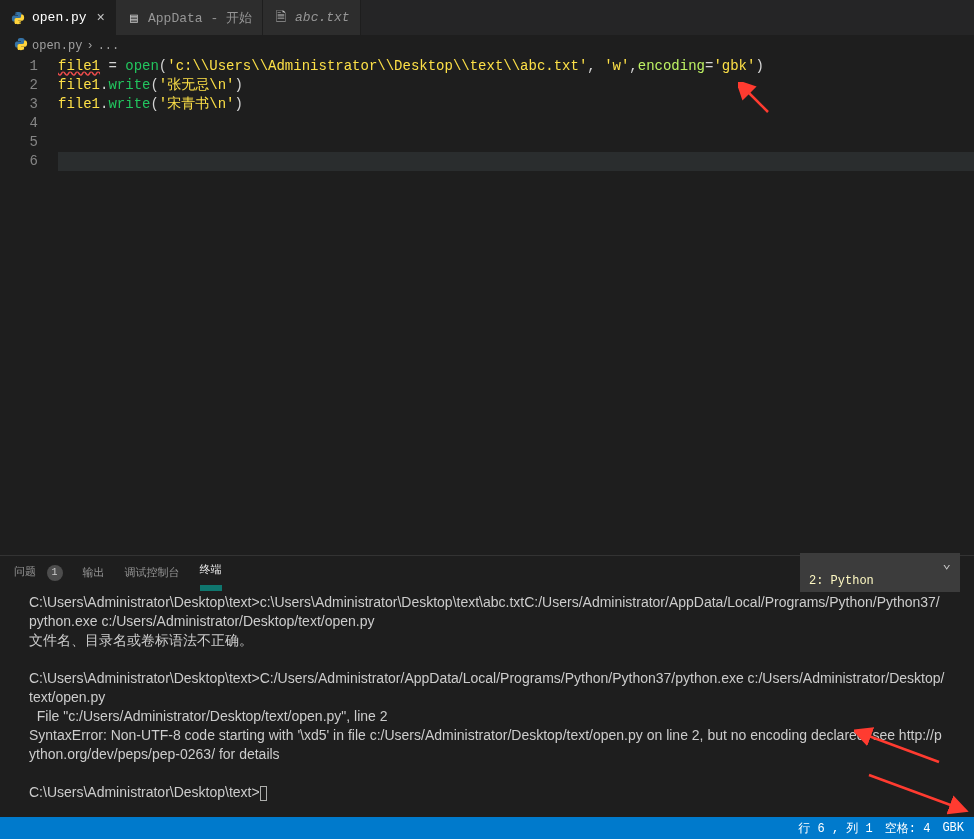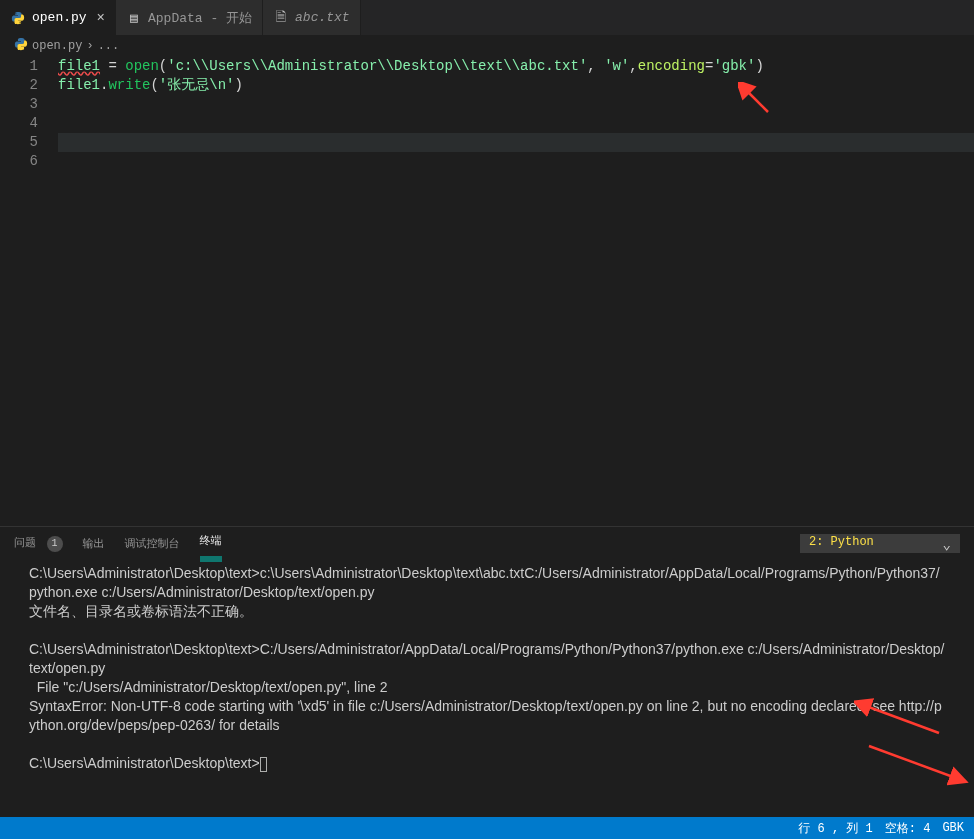"file1" .tk-var { color: #86efac -> #fde047 }
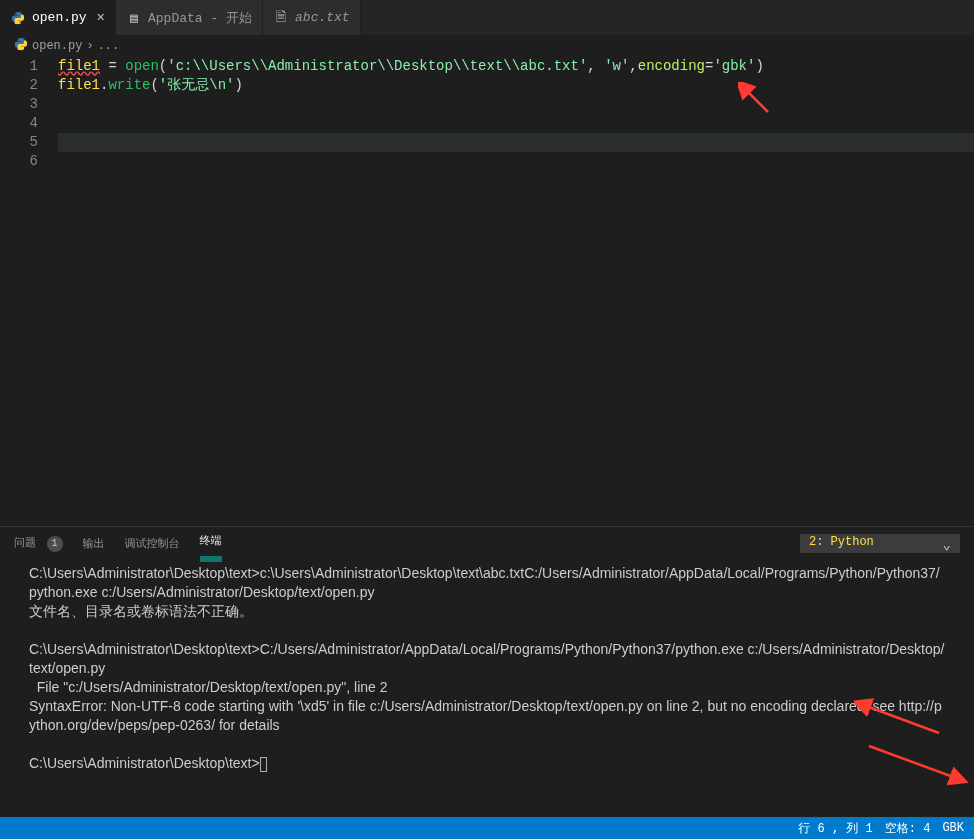"'c:\\Users\\Administrator\\Desktop\\text" .tk-str { color: #86efac -> #fde047 }
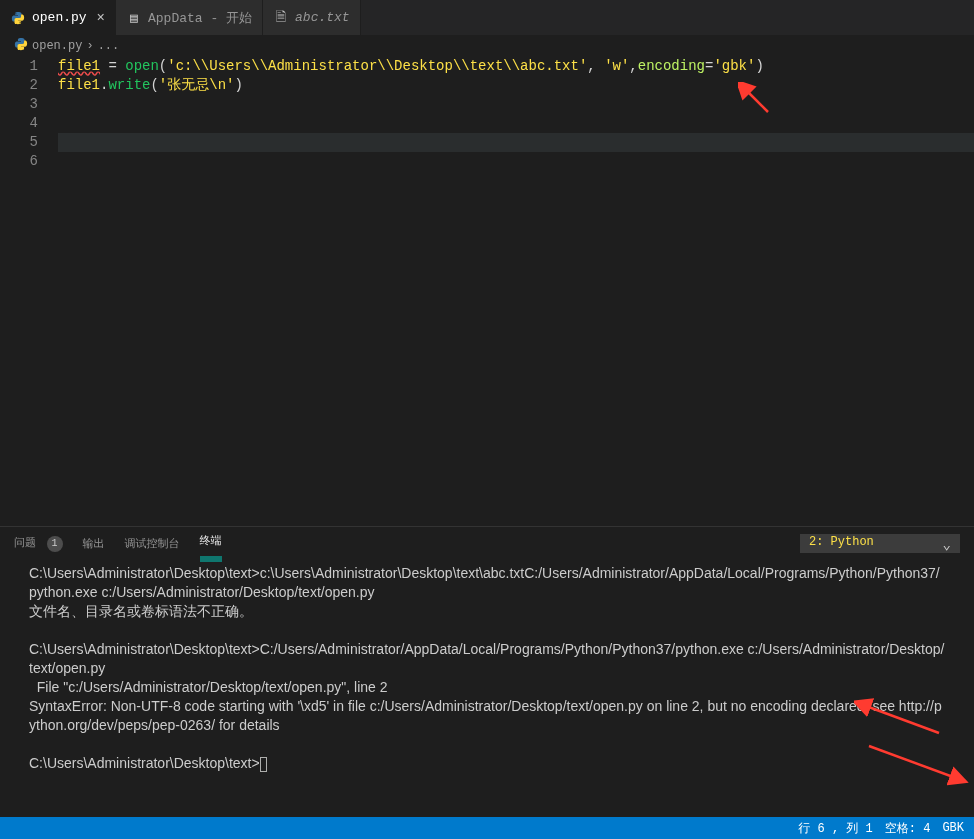"file1.write('宋青书\n')" div.code-line { html: none -> <div><span>file1</span><span>.</span><span>write</span><span>(</span><span>'宋青书\n'</span><span>)</span></div> }
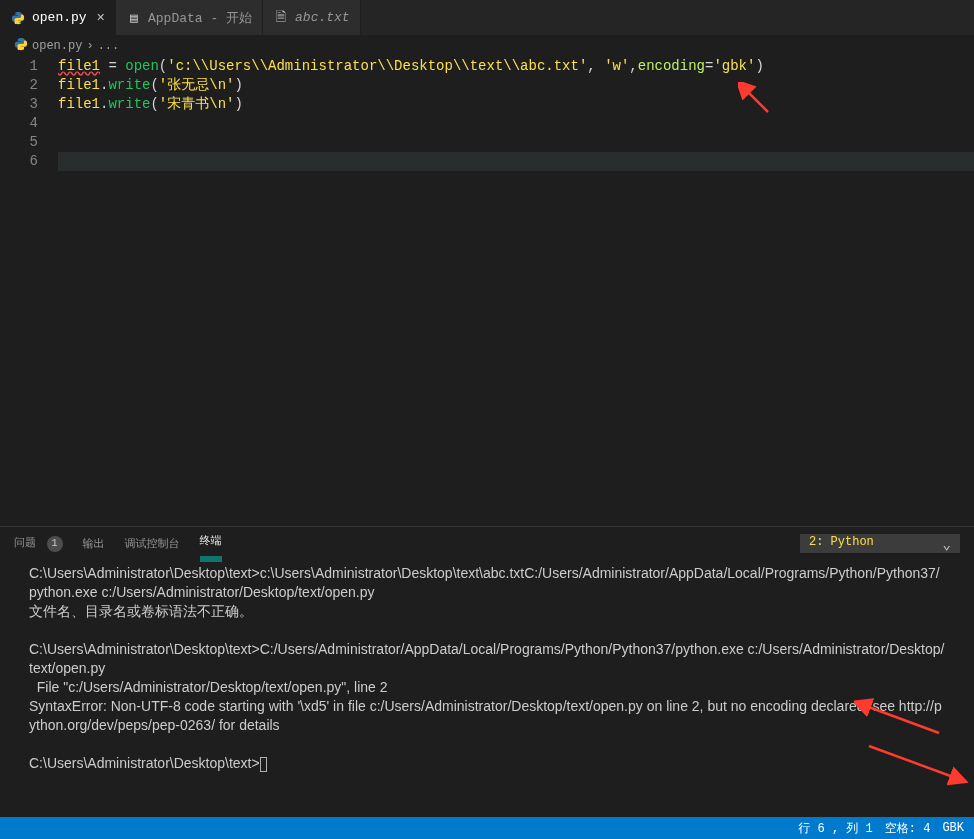"2: Python" .panel-select { color: #fde047 -> #fef9c3; padding: 0 28px 3px 8px -> 20px 28px 3px 8px }
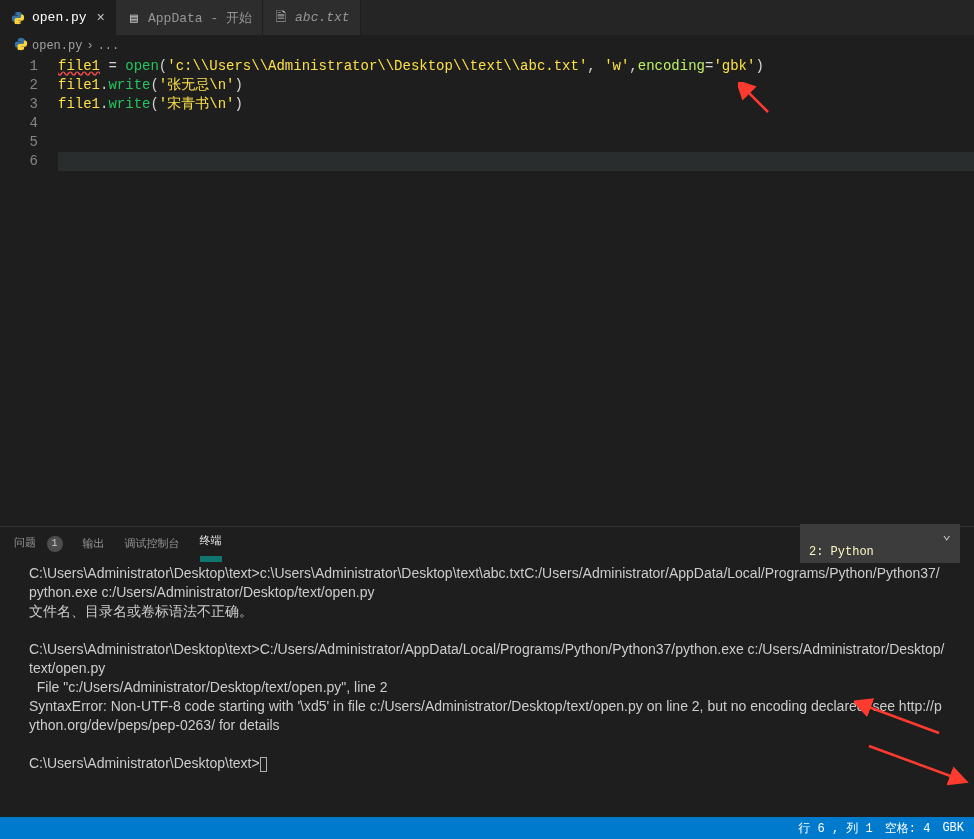"行 6 , 列 1" .statusbar { margin-top: 29px -> none }
